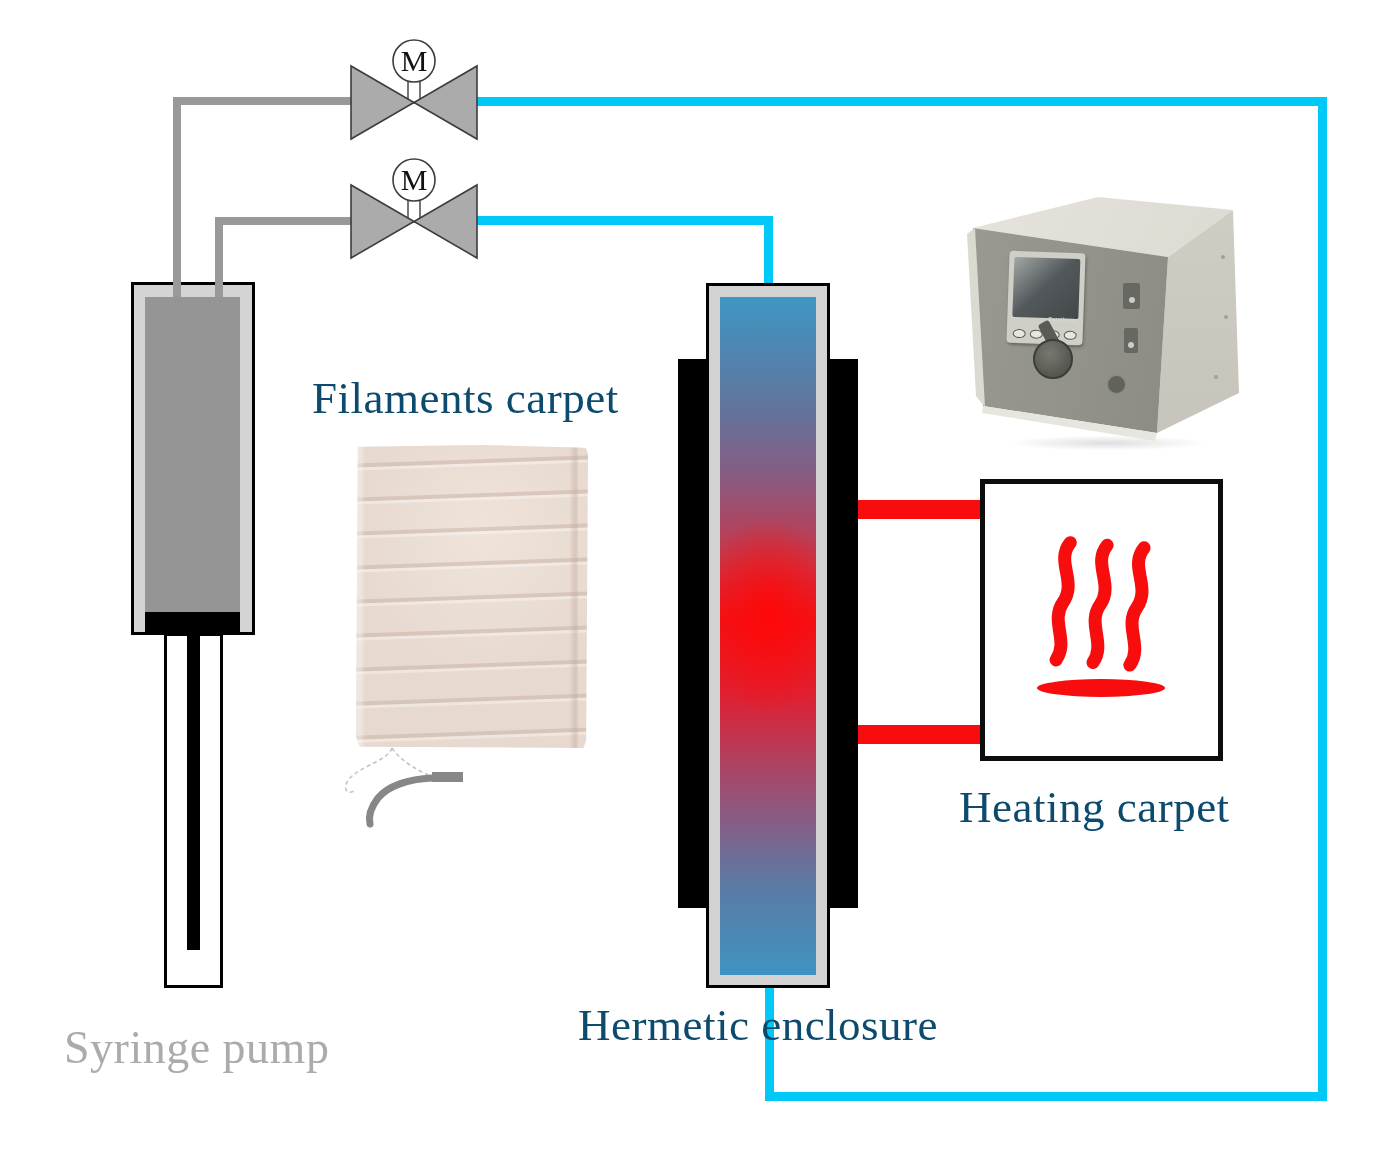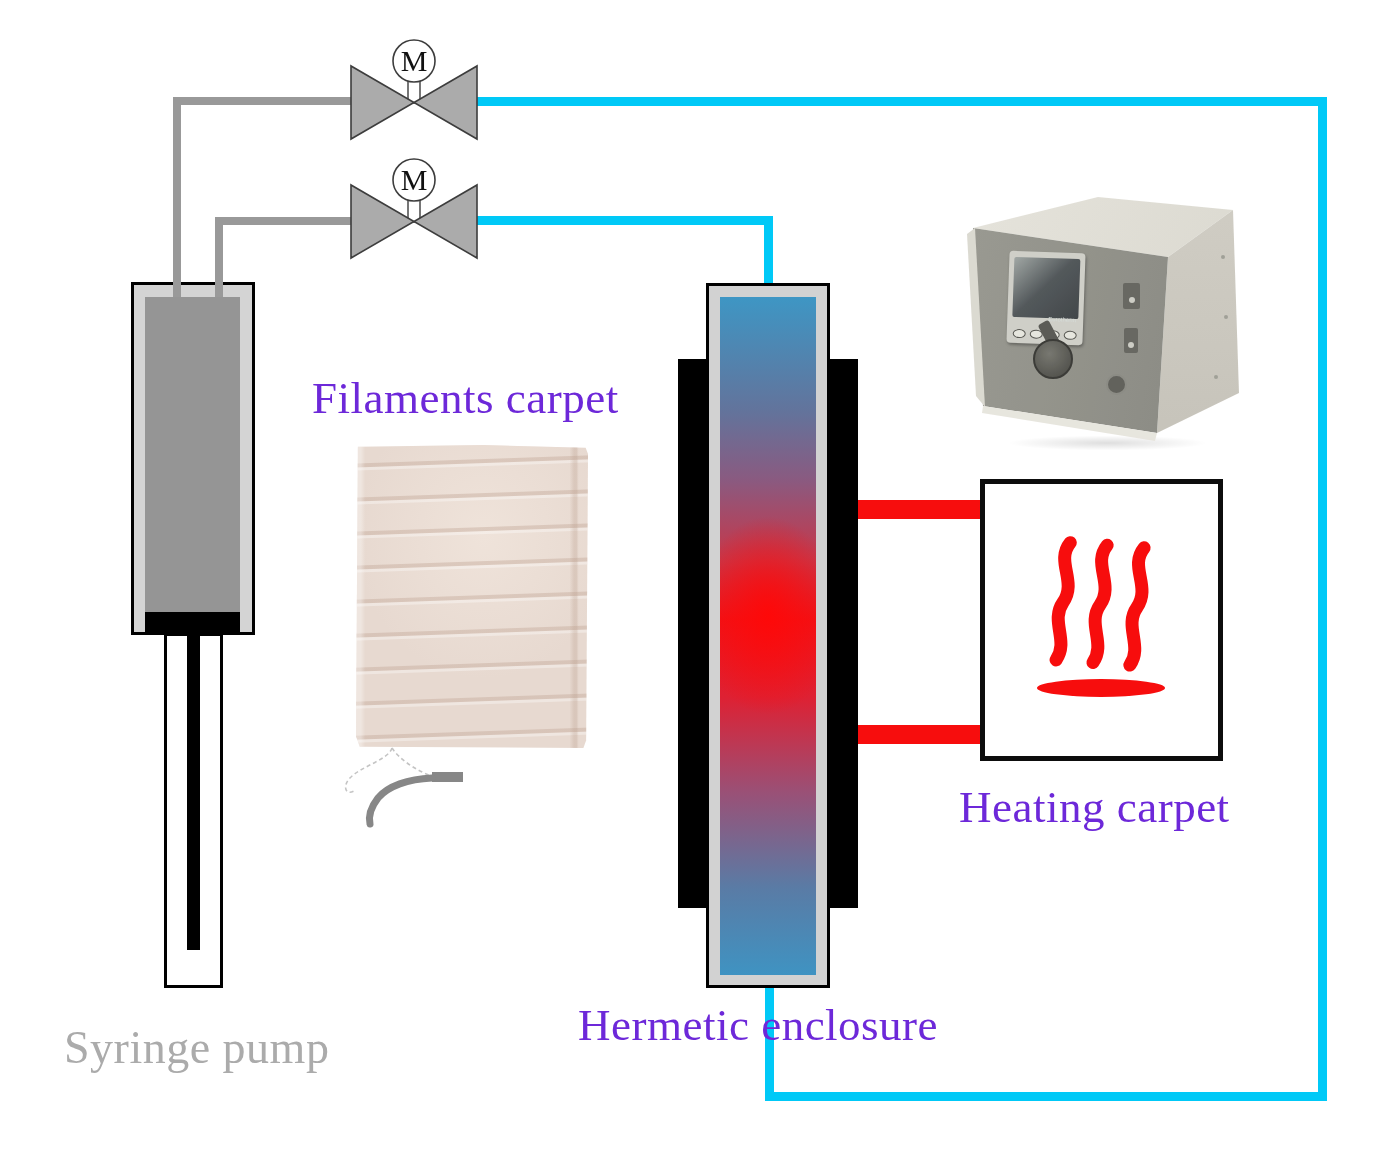"Filaments carpet" .lbl { color: #6d28d9 -> #0c4a6e }
